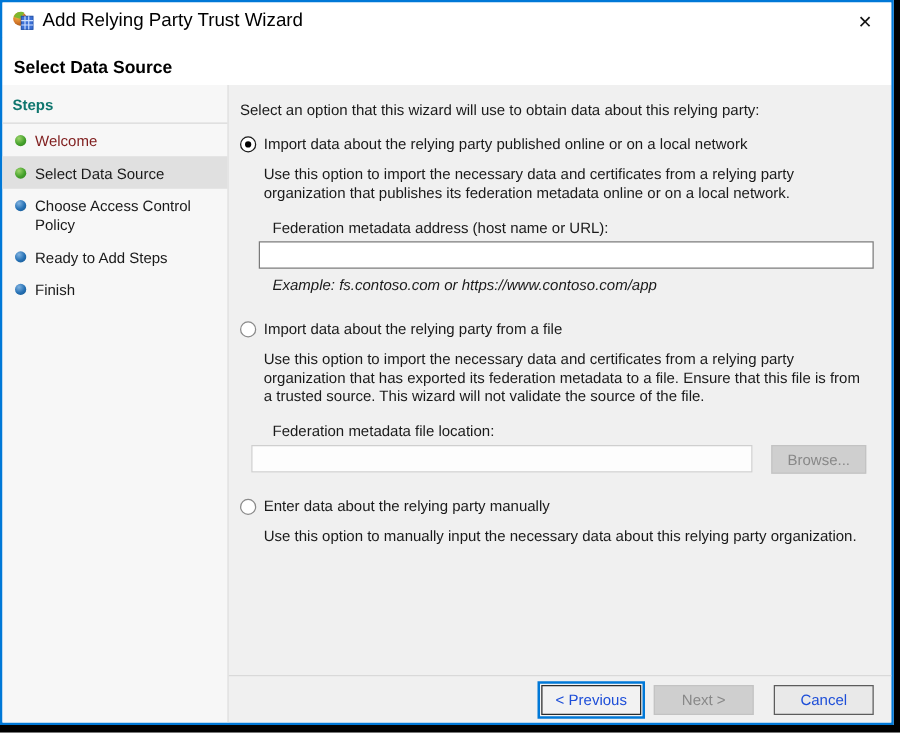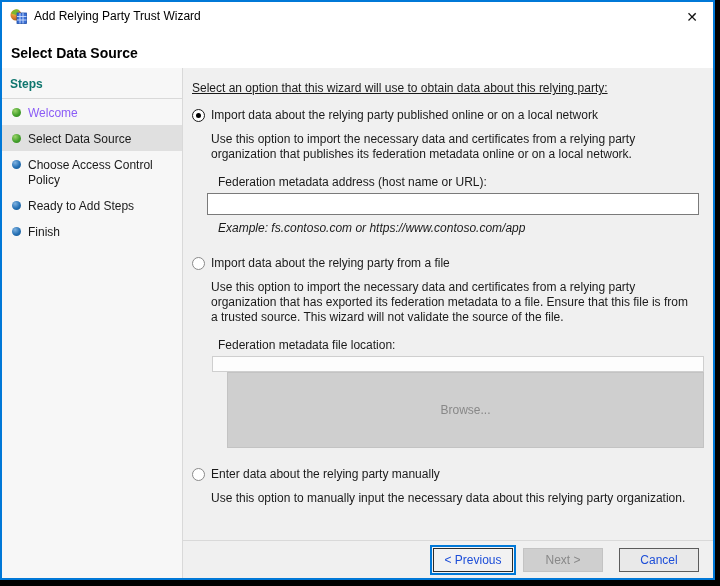"Add Relying Party Trust Wizard" .win-title { font-size: 12px -> 15px }
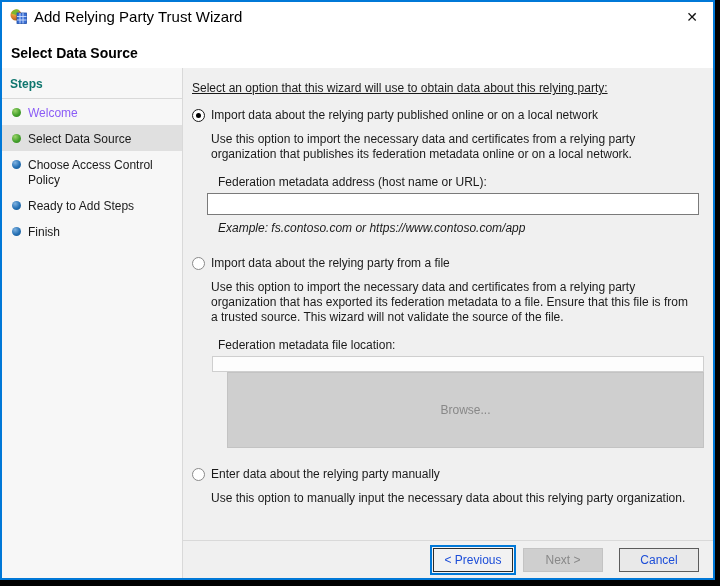"Select an option that this" .intro { text-decoration: underline -> none }
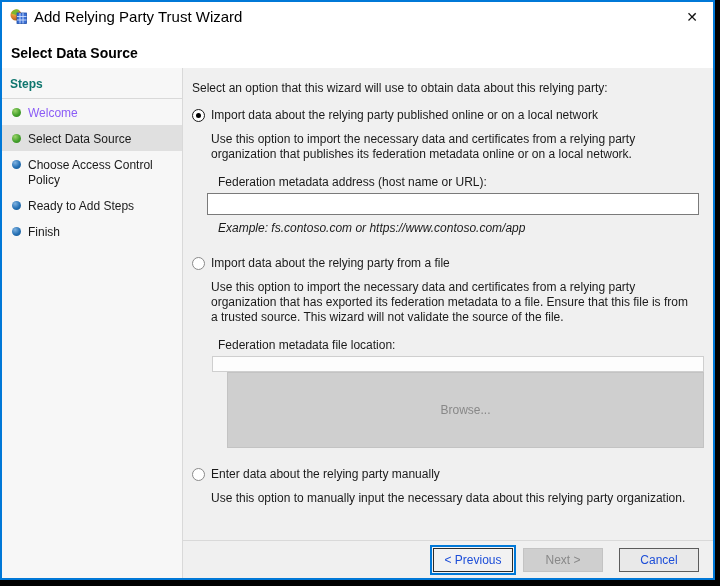"Welcome" .step.link { color: #8b5cf6 -> #7f1d1d }
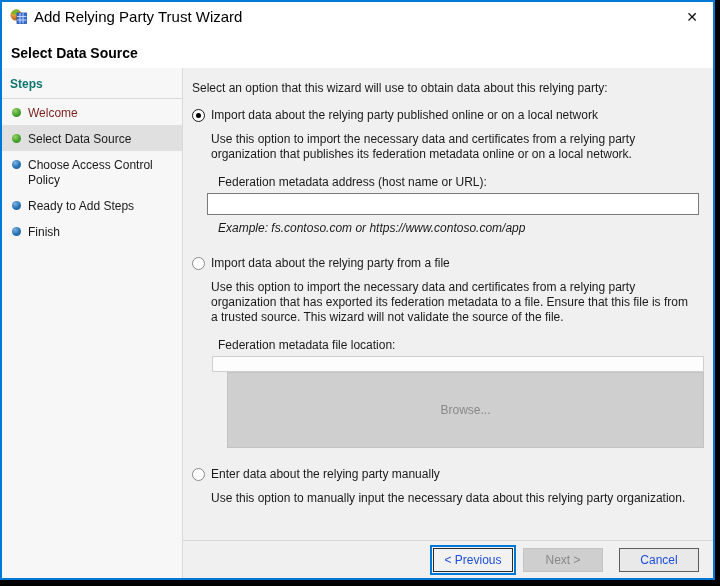"Browse..." .file-row { flex-direction: column -> none; margin-left: 20px -> 9px }
